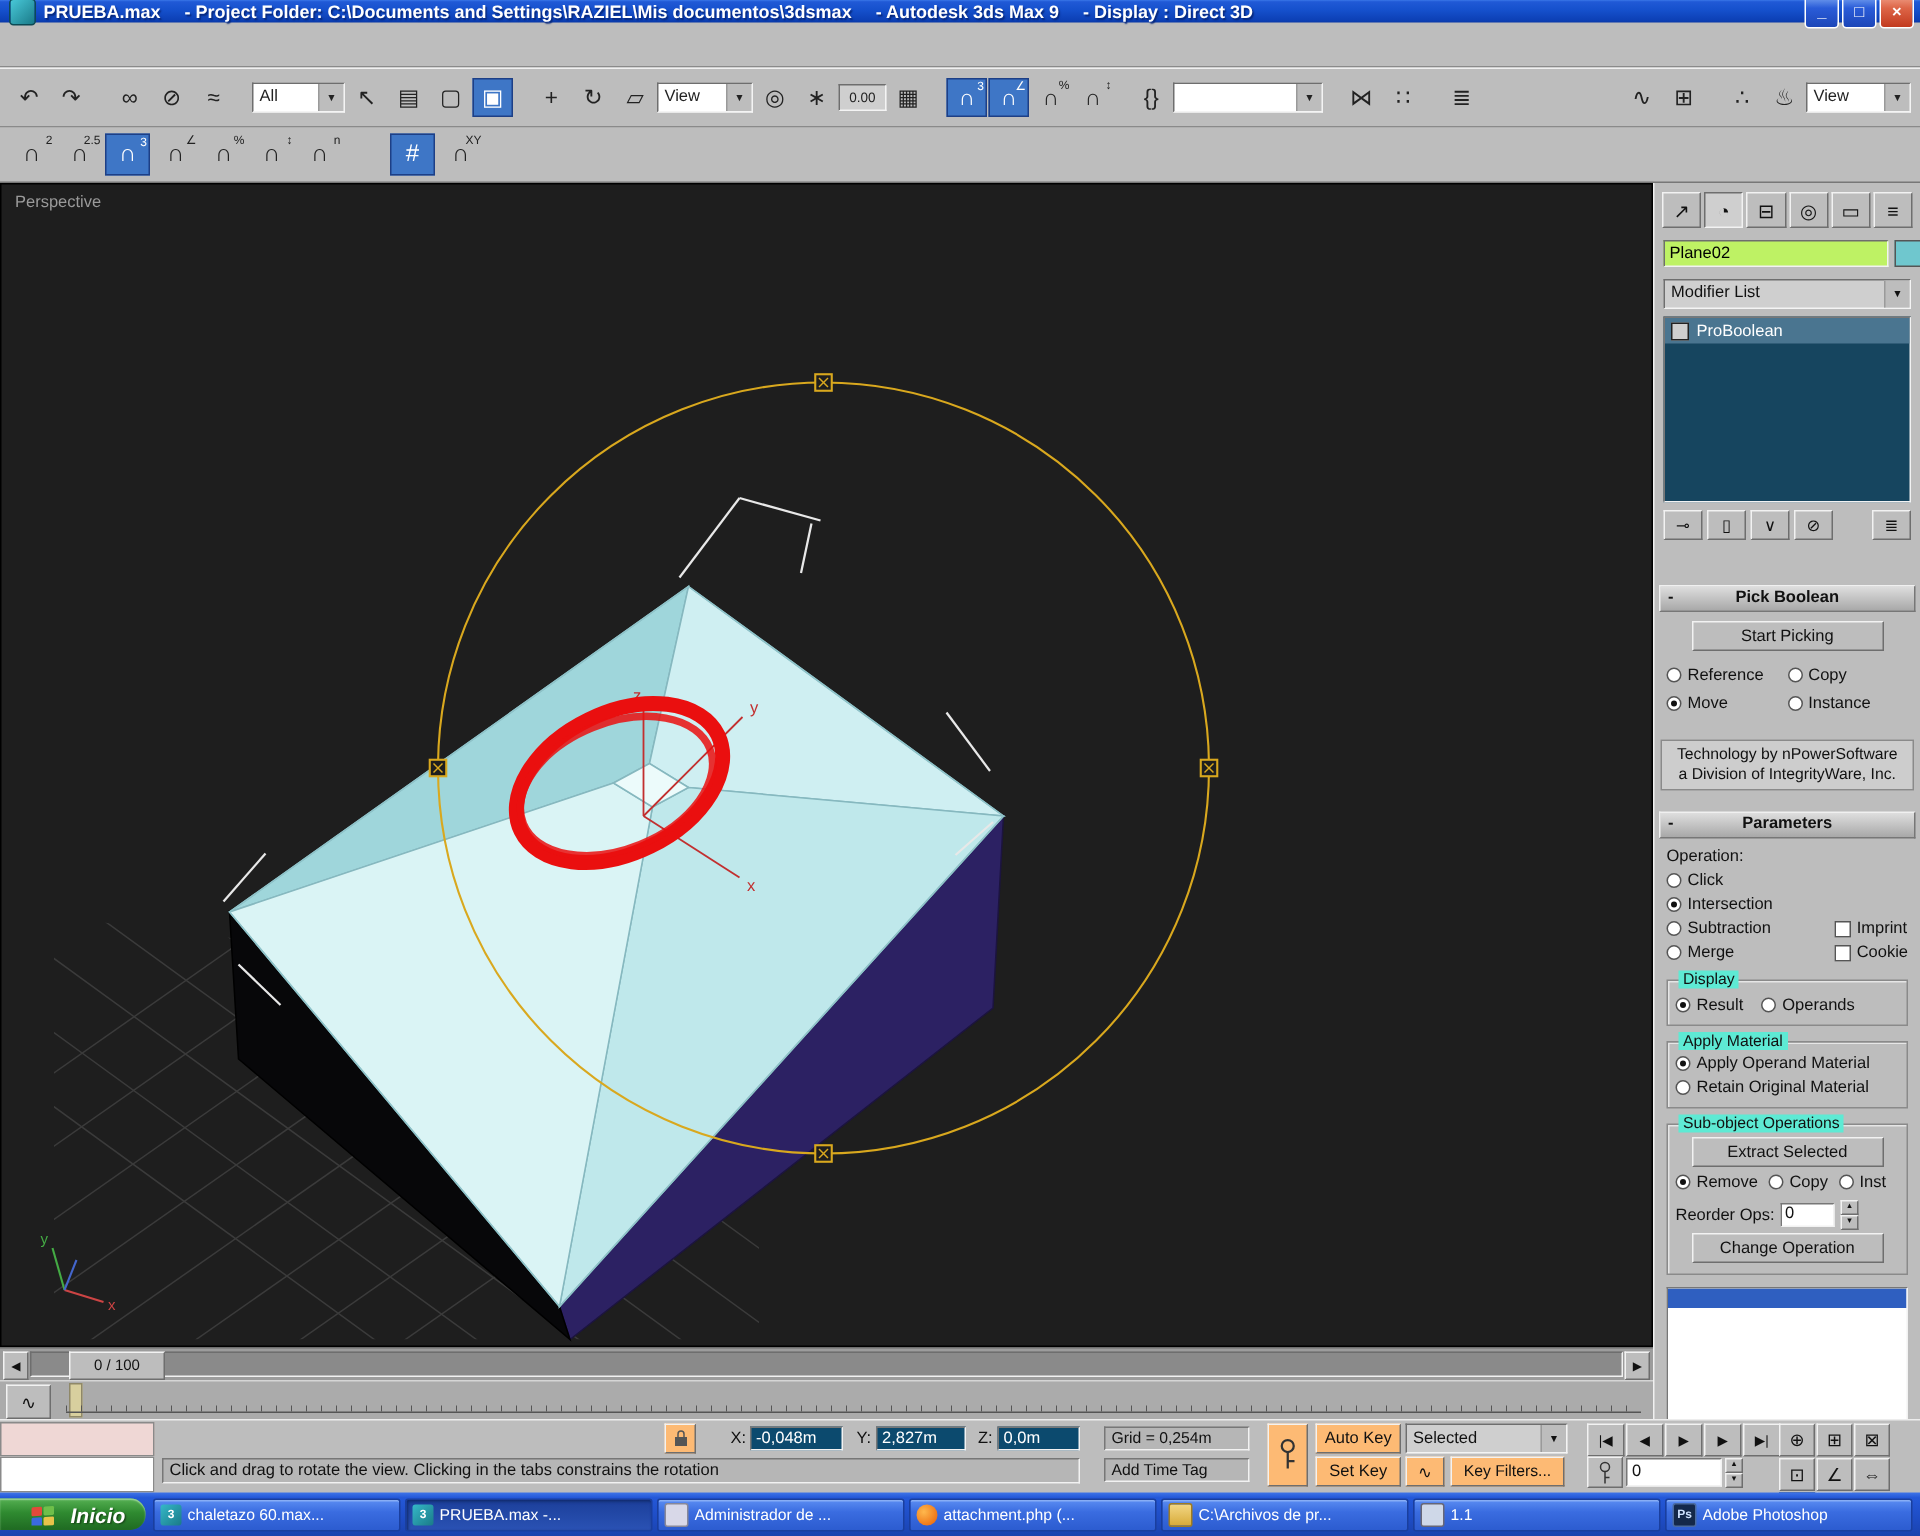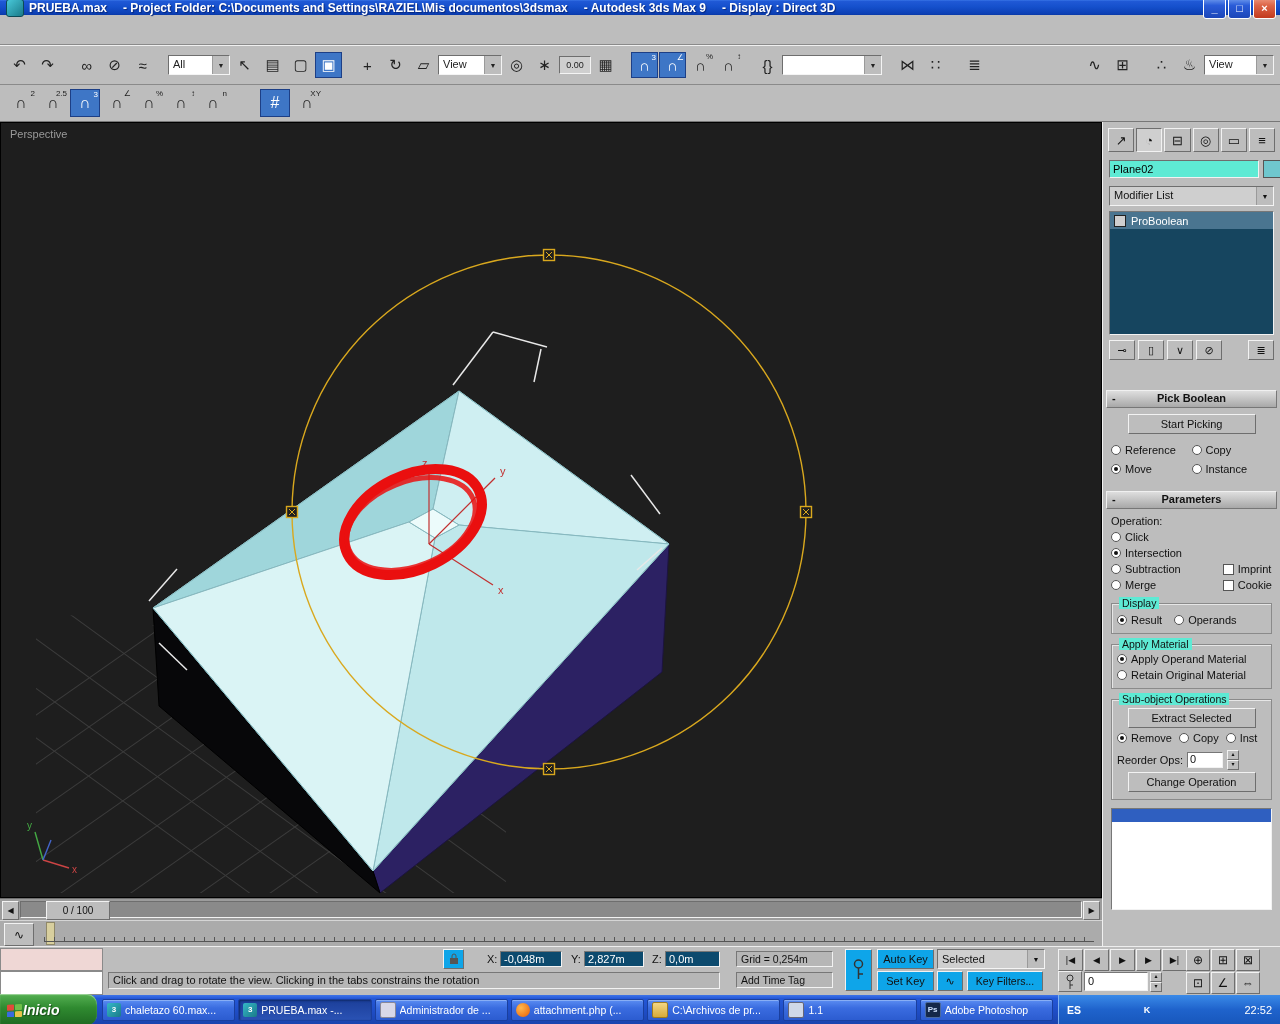"Plane02" .cp-name { background: #5eead4 -> #bef264 }
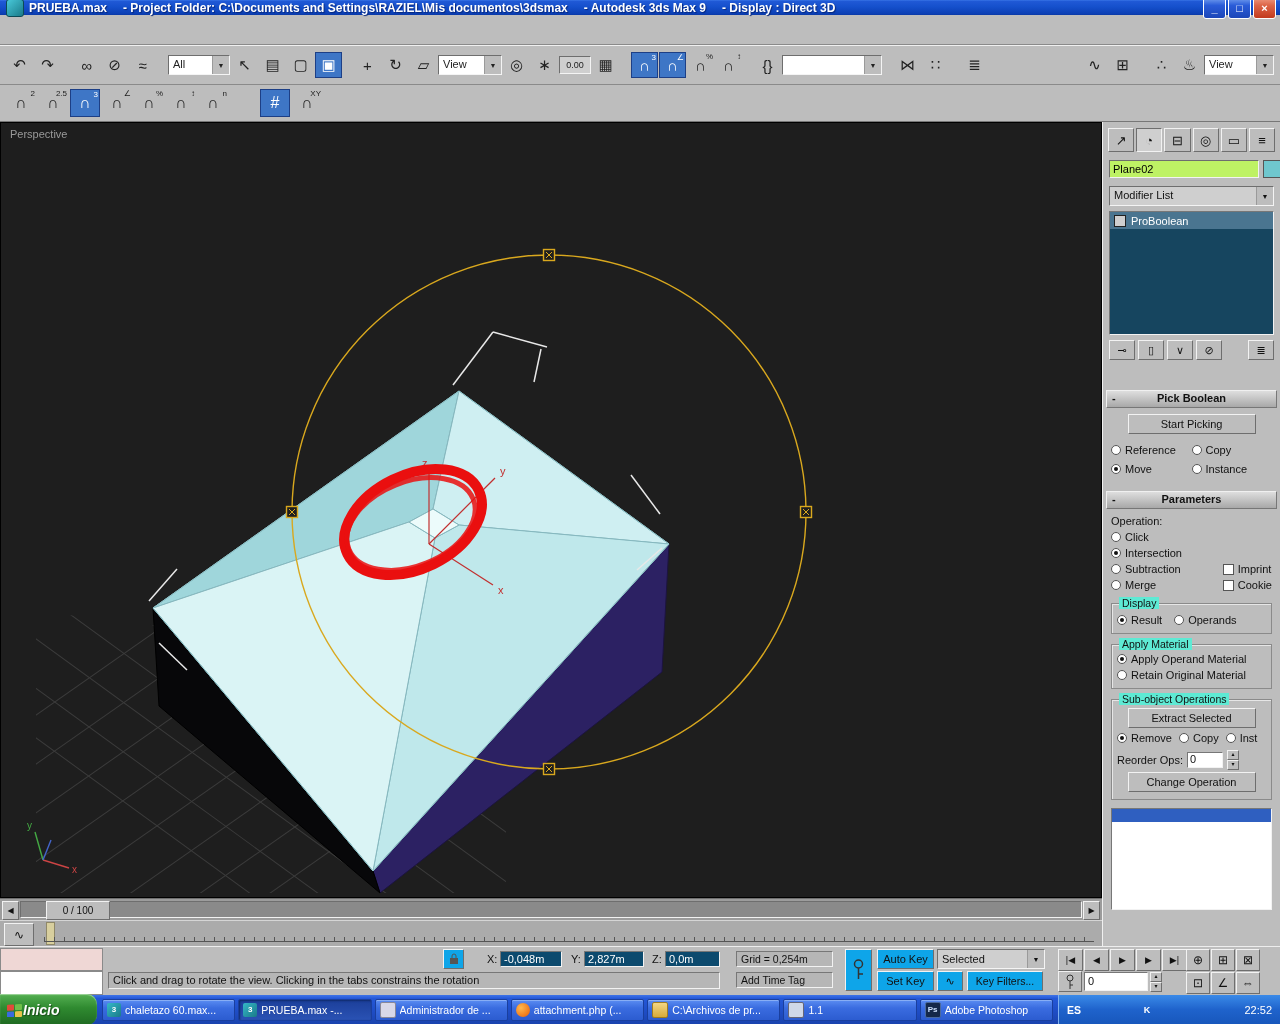"Technology by nPowerSoftware" div.tech-box { html: none -> <div> <div>Technology by nPowerSoftware</div> <div>a Division of IntegrityWare, Inc.</div> </div> }
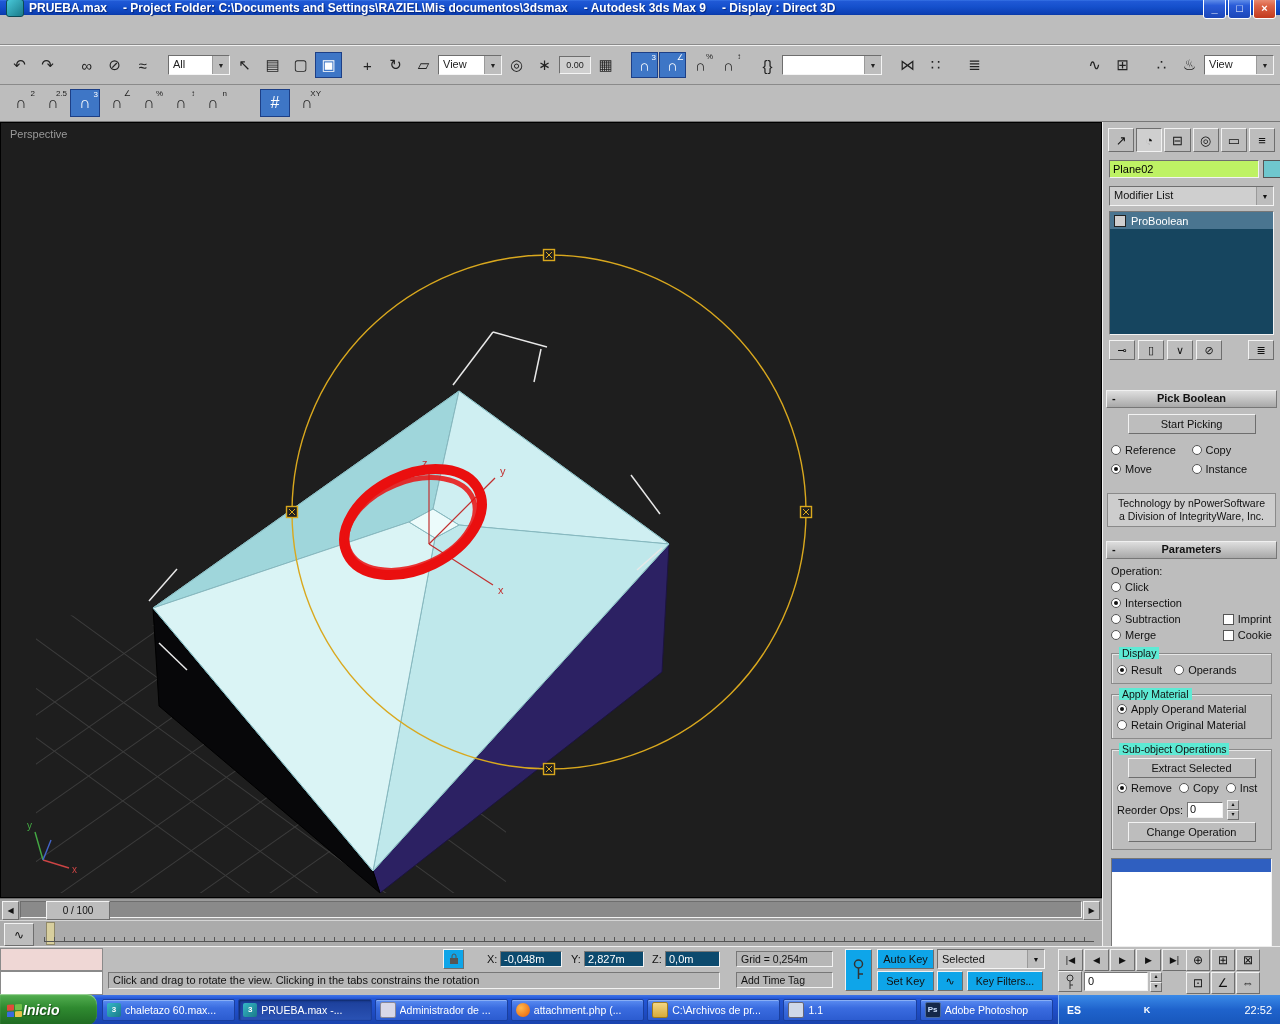"Auto Key" .sb-btn { background: #0ea5e9 -> #fdba74 }
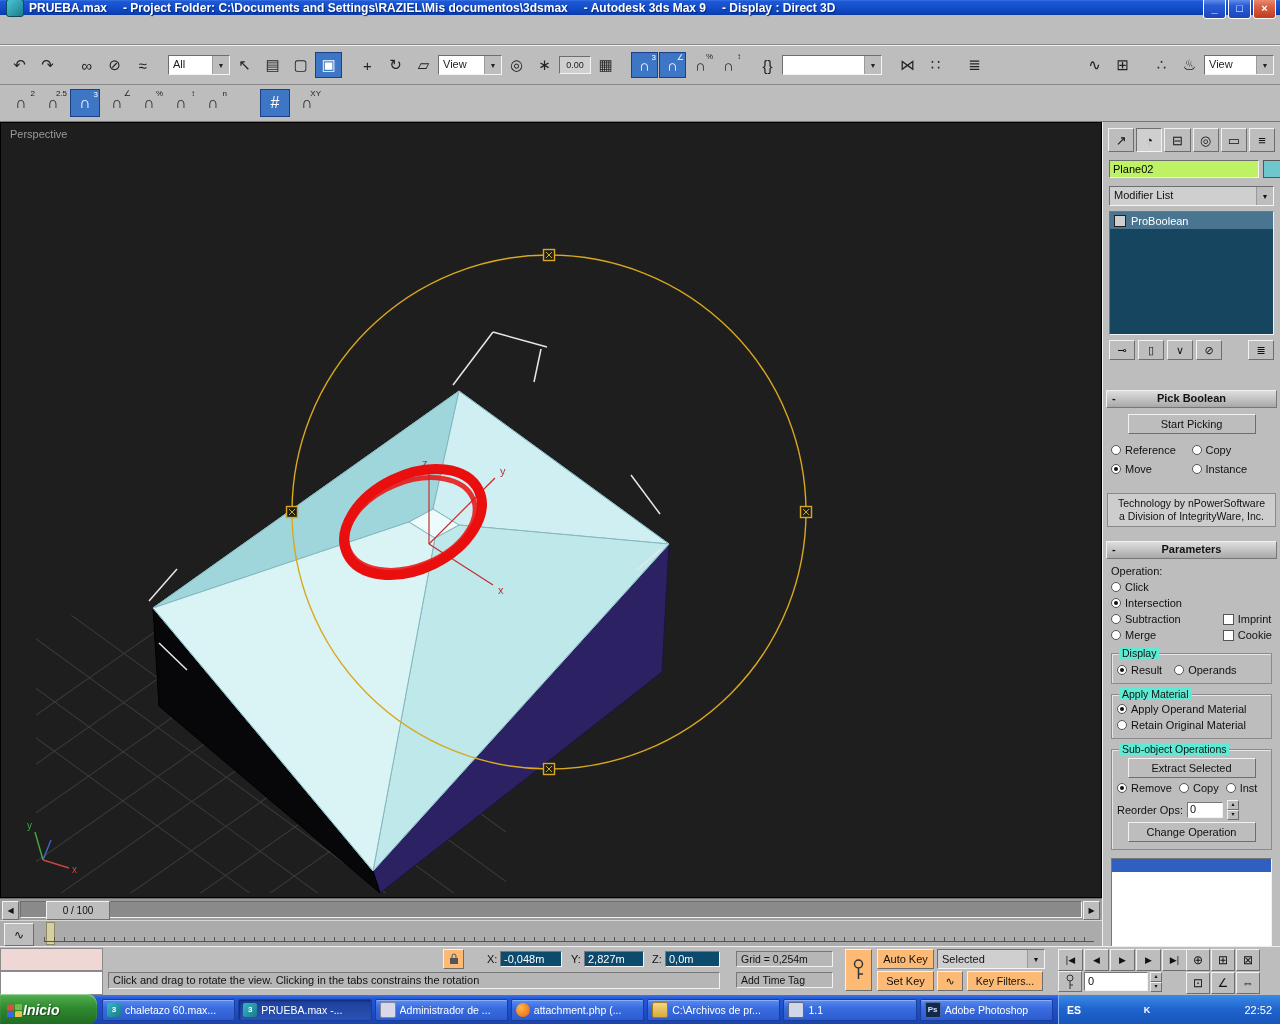"Inicio" .start-btn { gap: 0 -> 10px; height: 31px -> 21px; padding-left: 6px -> 20px }
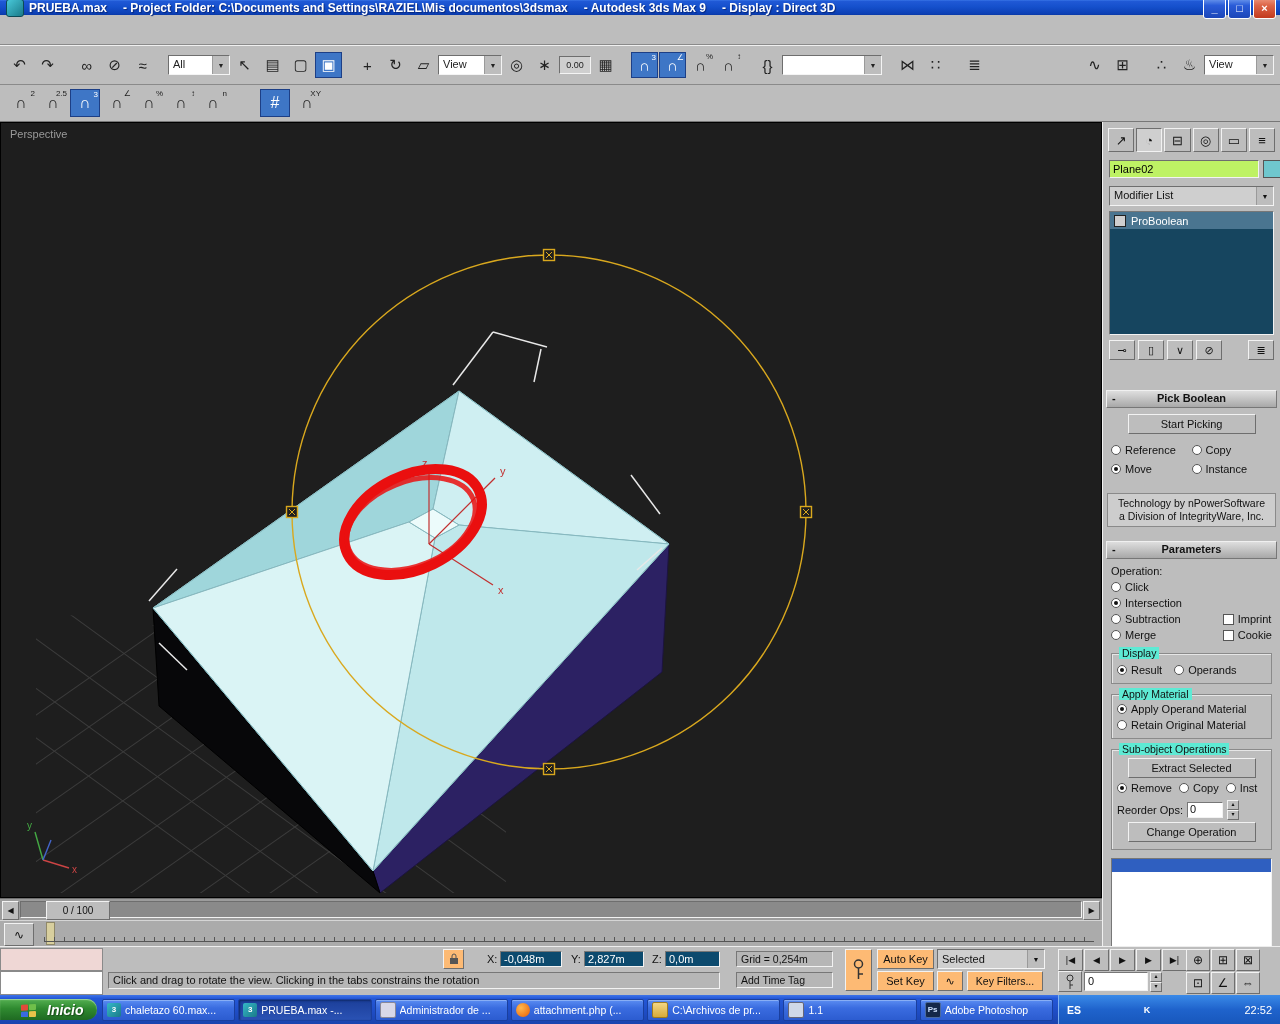"ES" div.tray { html: <div> <span>ES</span> <span> <span> <span></span> </span> <span> <span></span> </span> <span> <span></span> </span> <span> <span>K</span> </span> <span> <span></span> </span> <span> <span></span> </span> </span> <span>22:52</span> </div> -> none }
